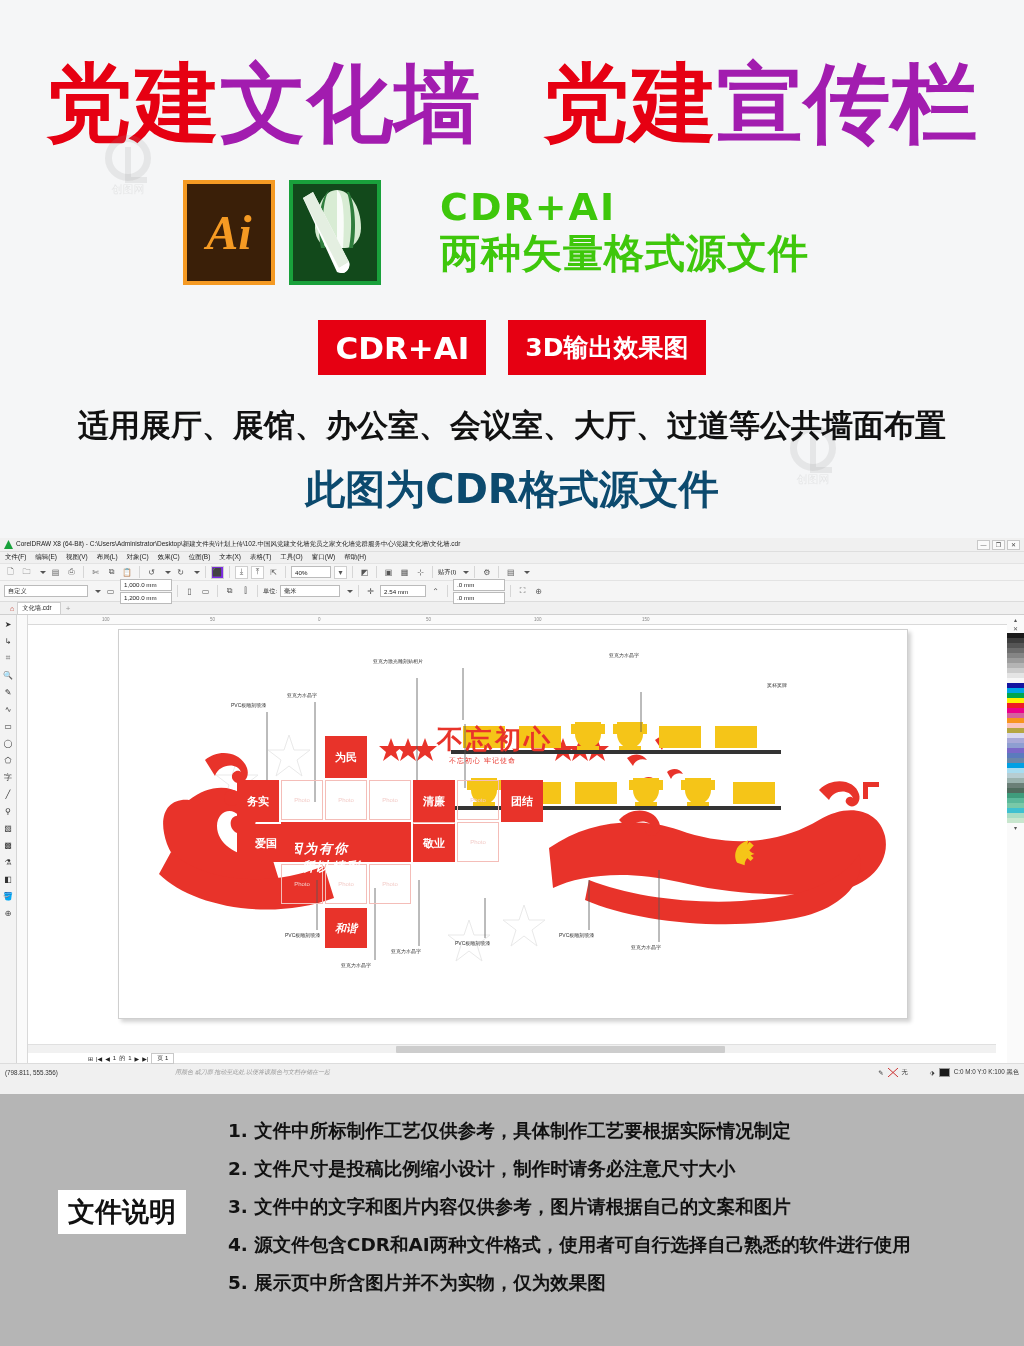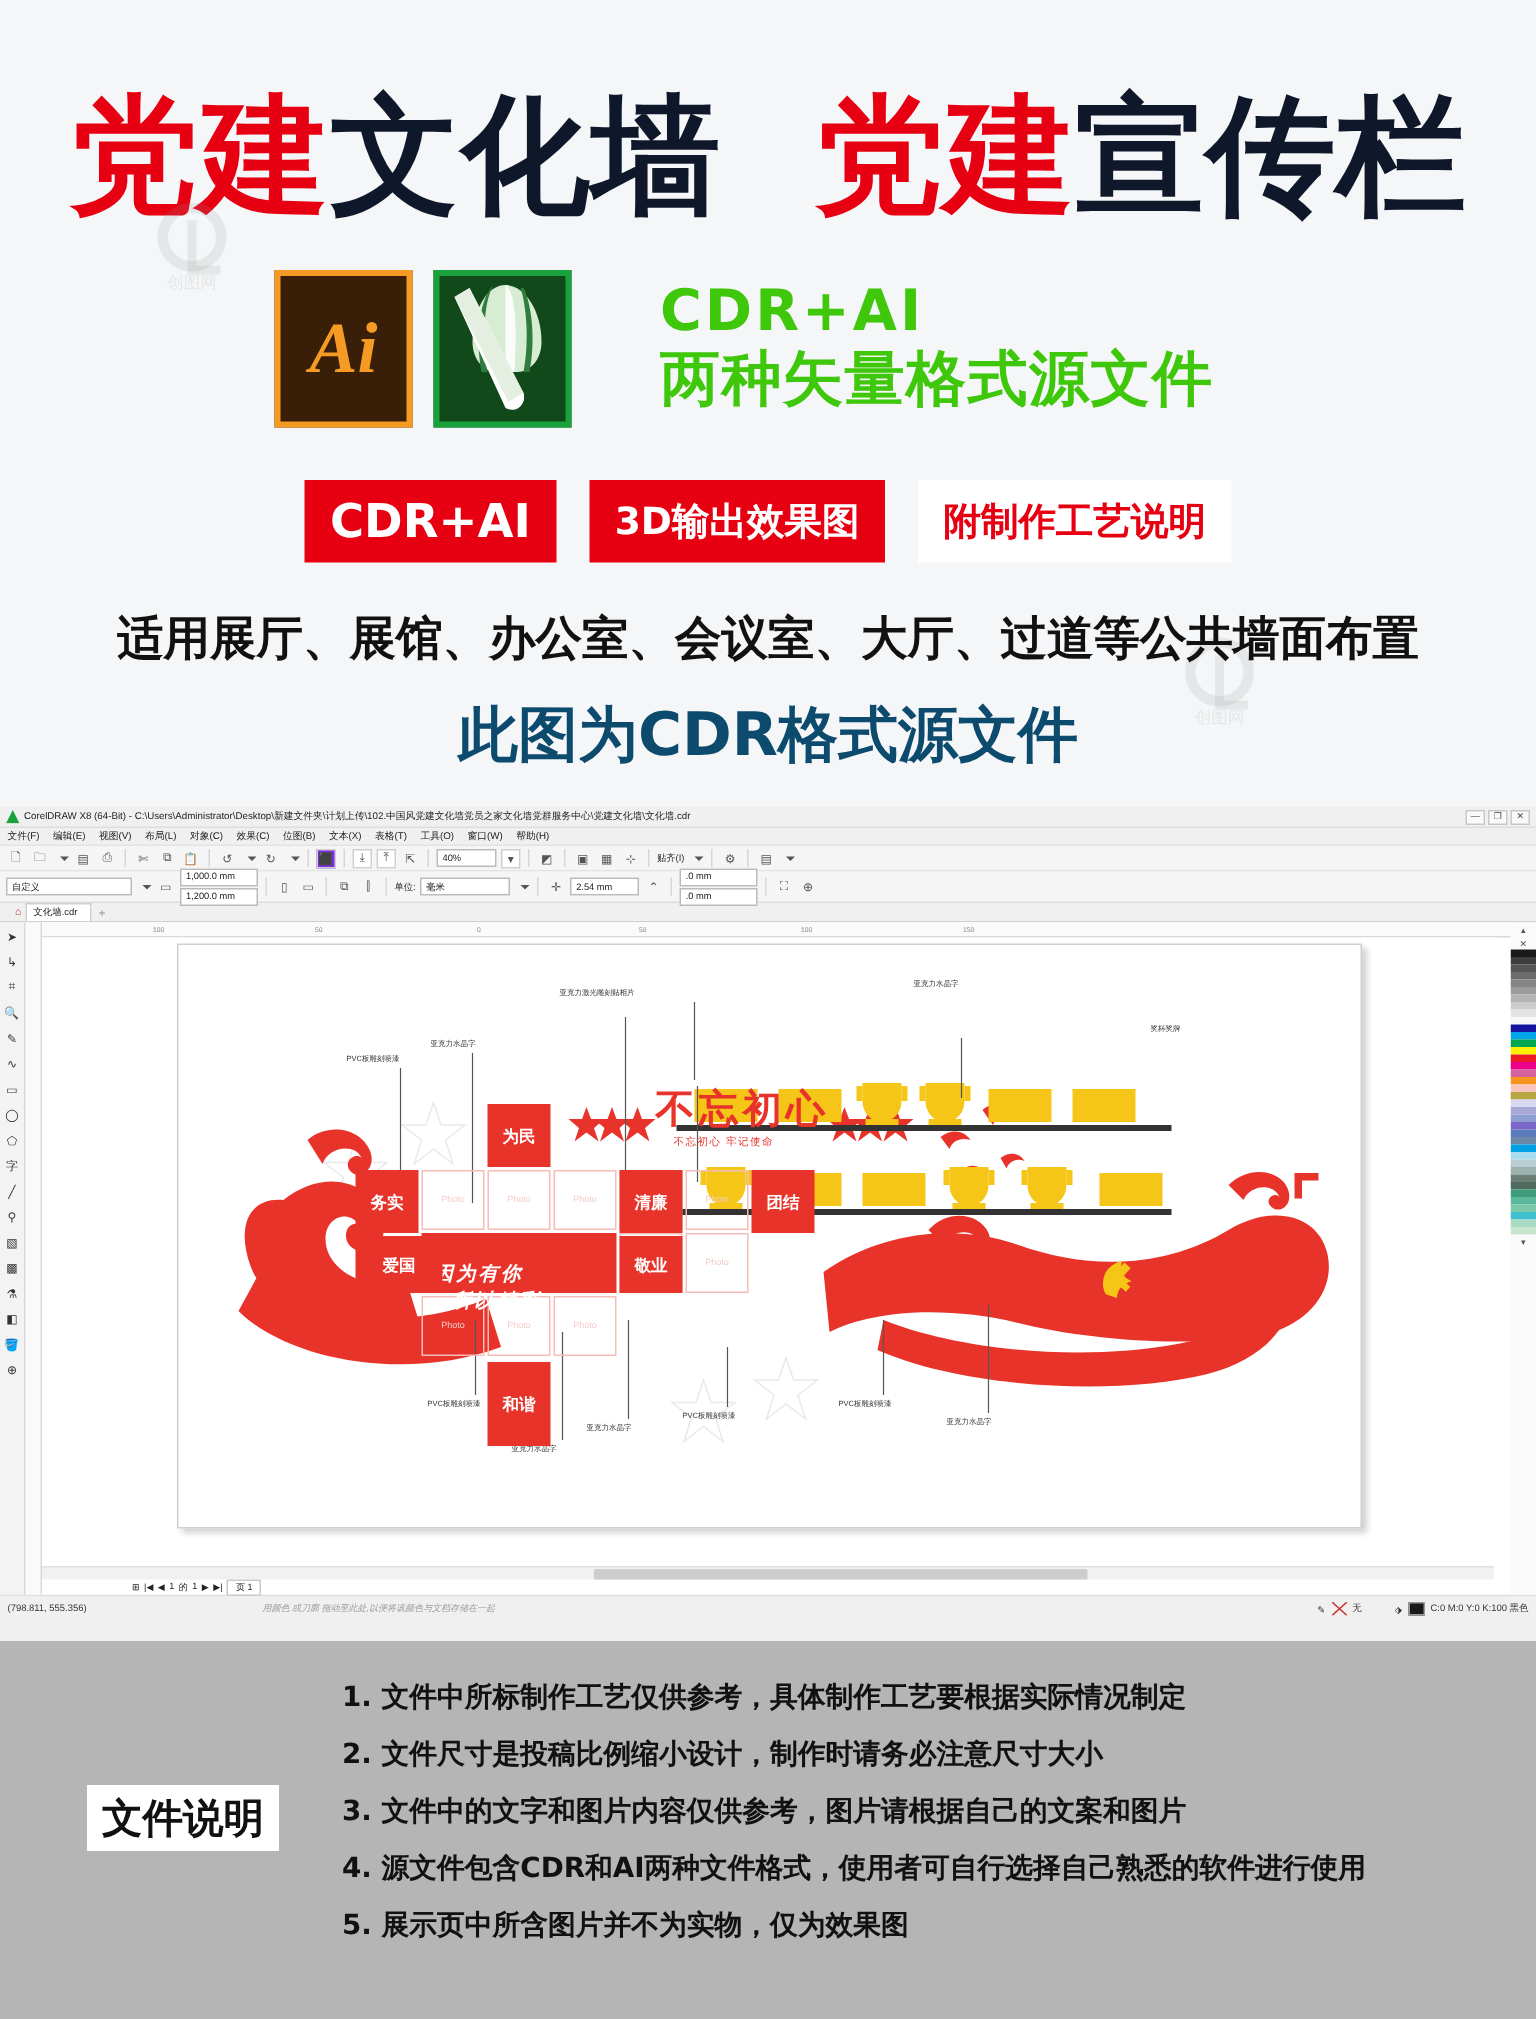"文化墙" .t-blk { color: #0f172a -> #a21caf }
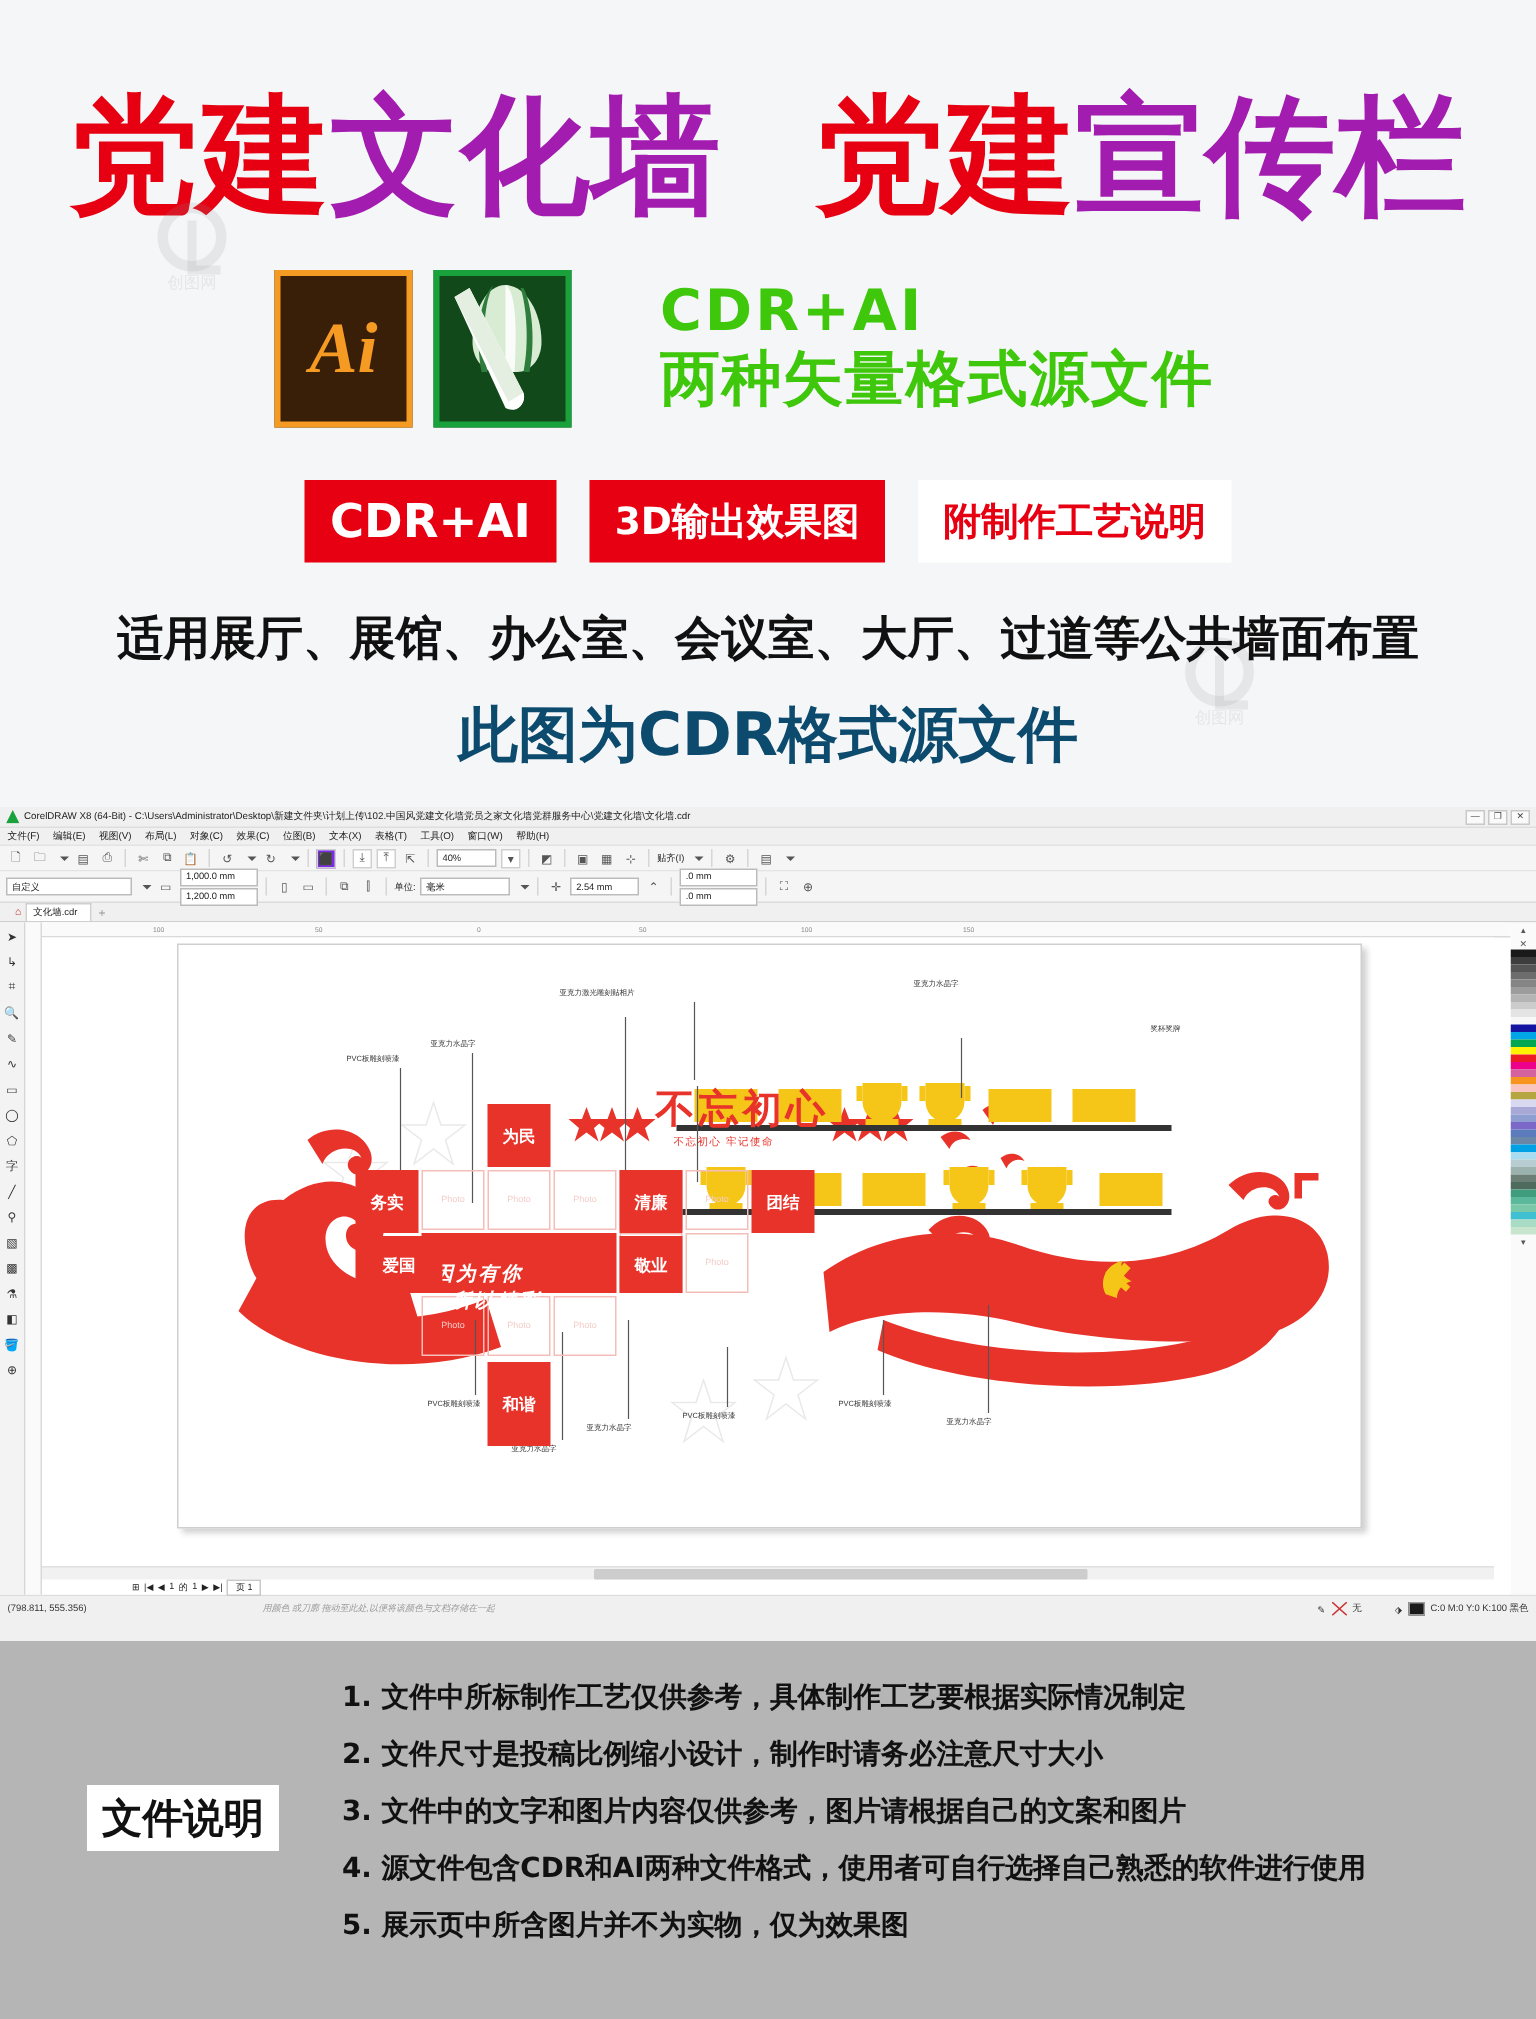"附制作工艺说明" div.badge { html: <div>附制作工艺说明</div> -> none }
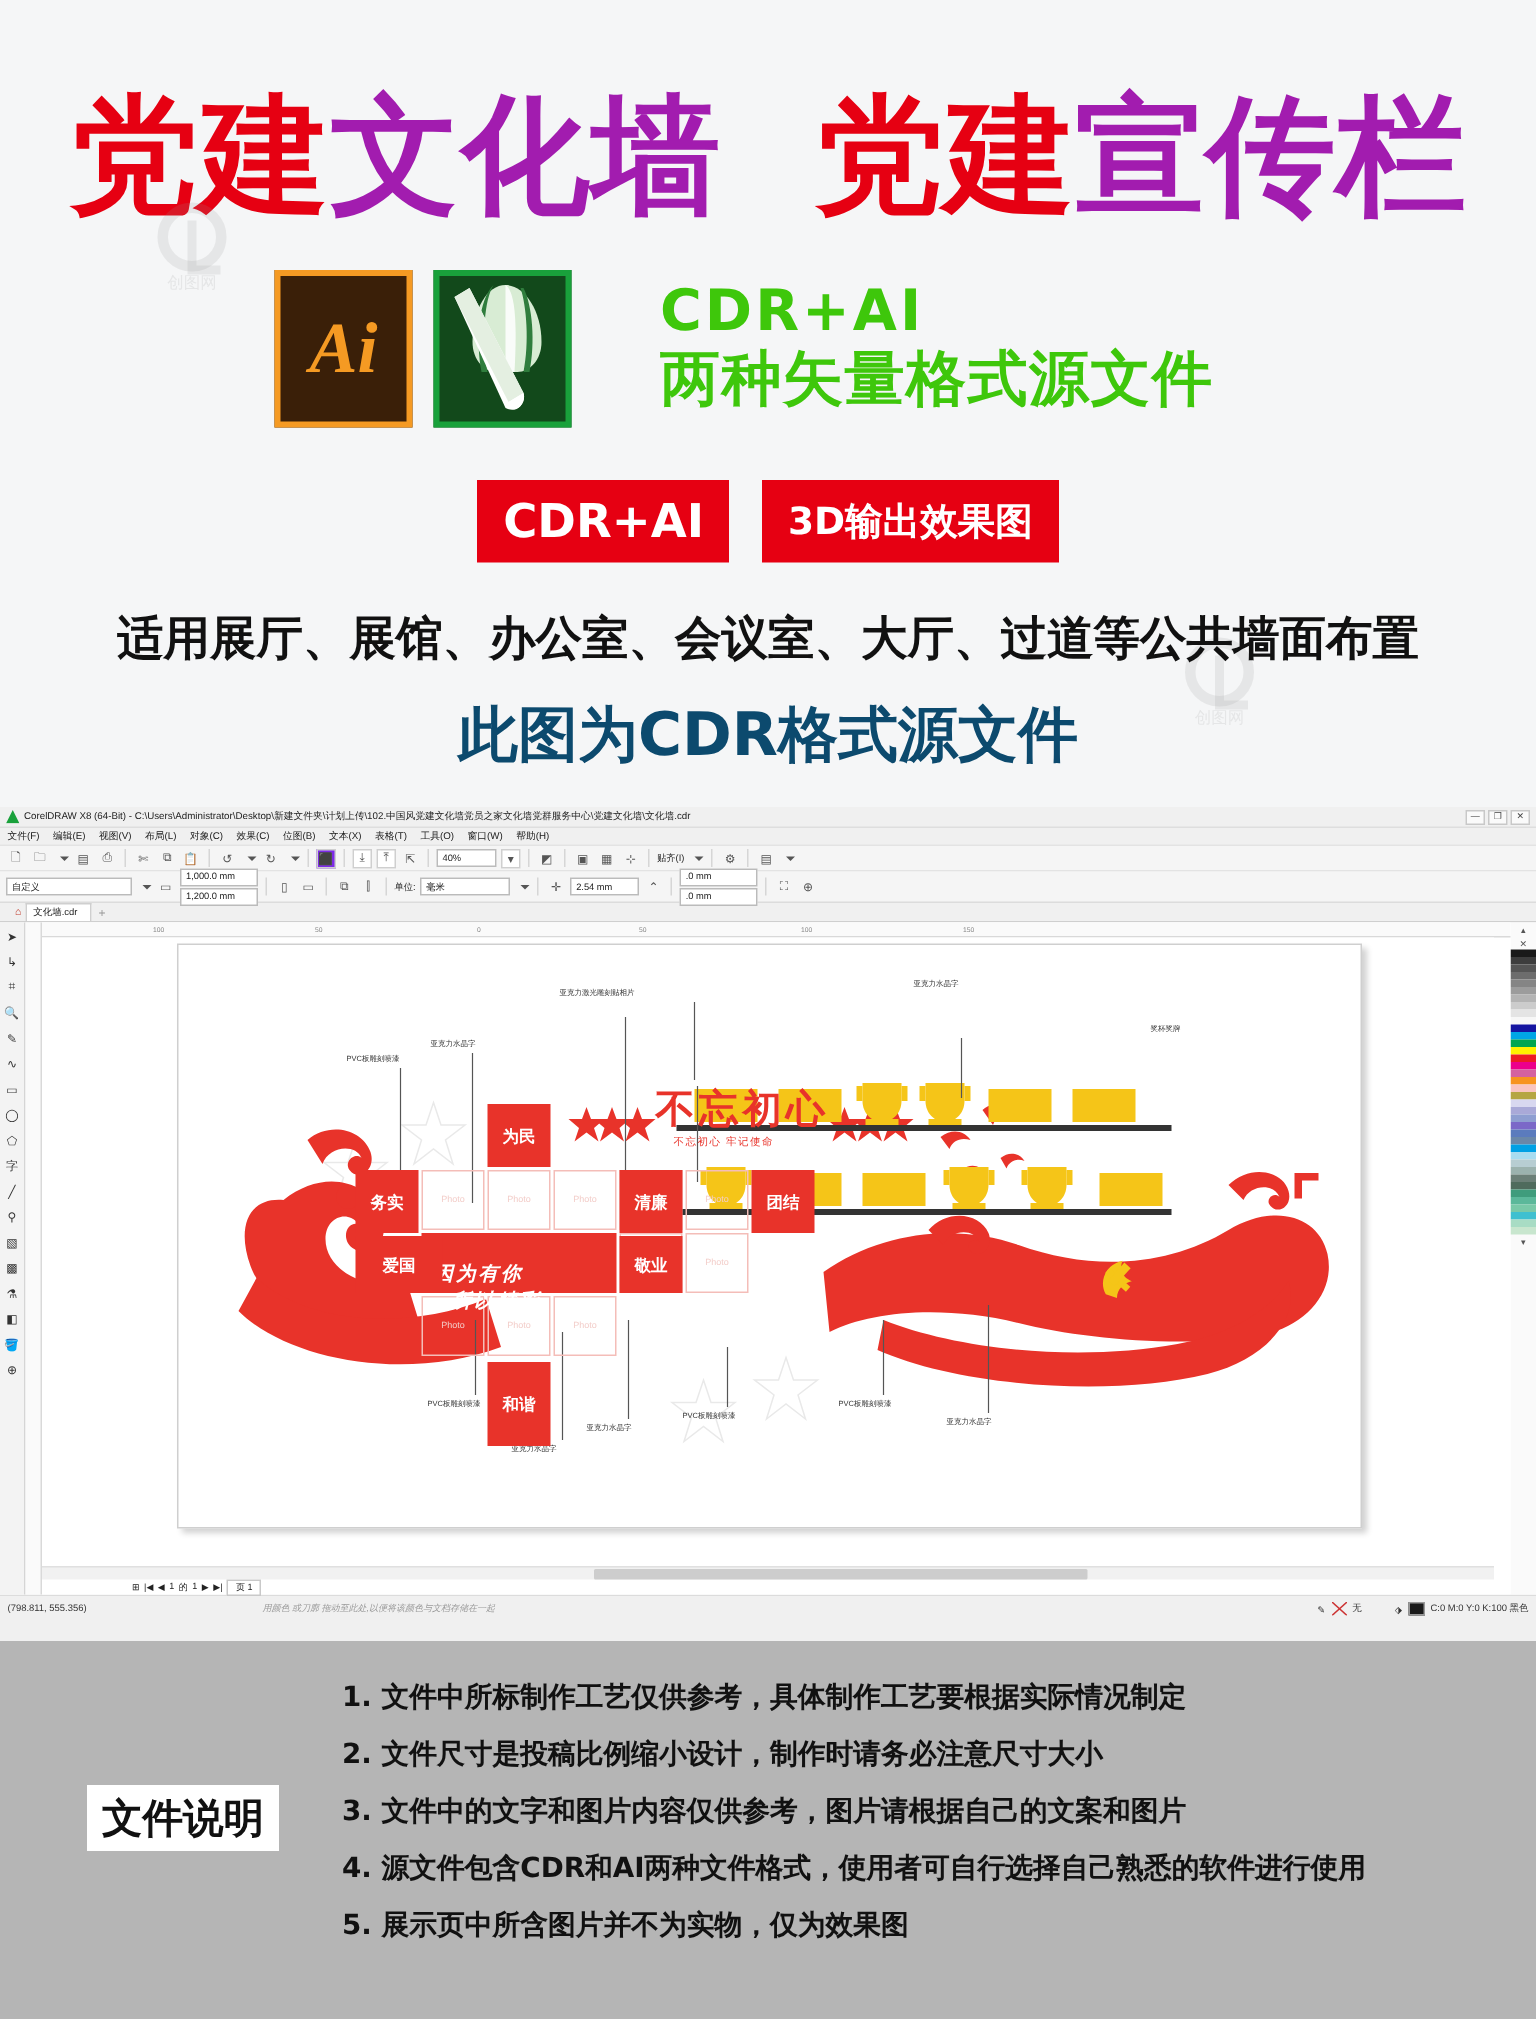"和谐" div.redbox { font-style: none -> italic; height: 56px -> 40px }
